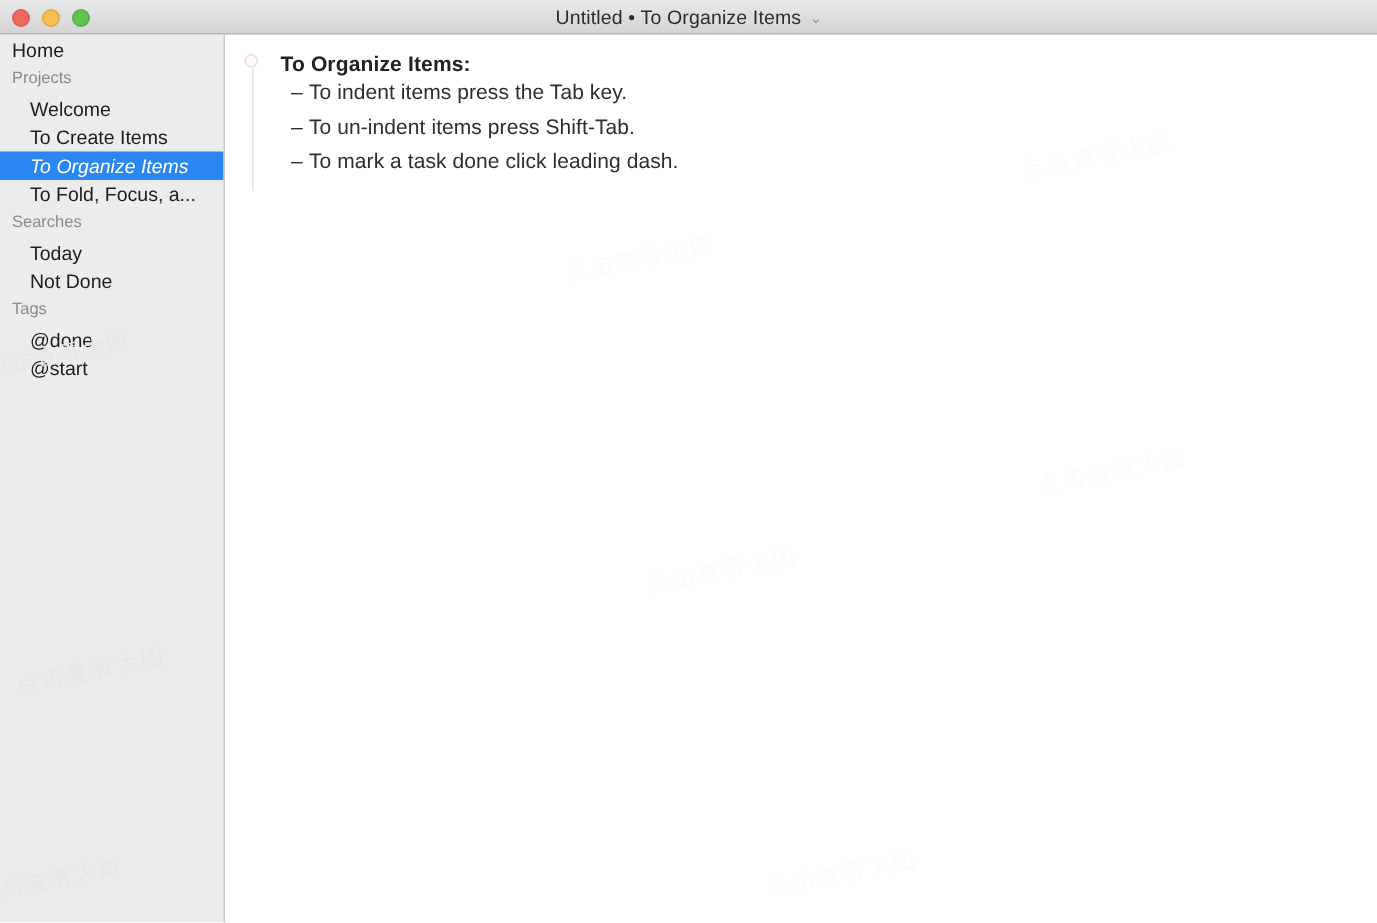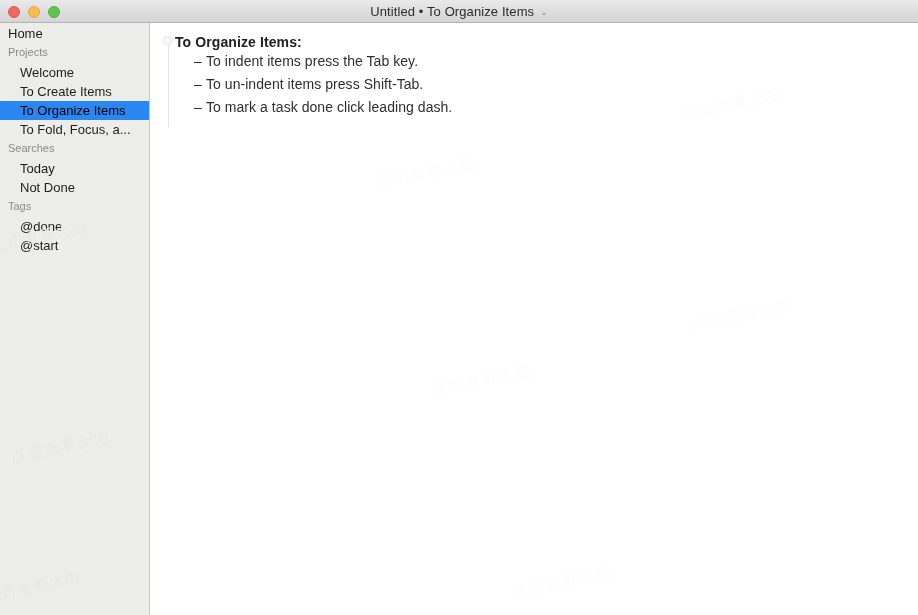"To Organize Items:" .item-heading { padding-left: 24px -> 36px }
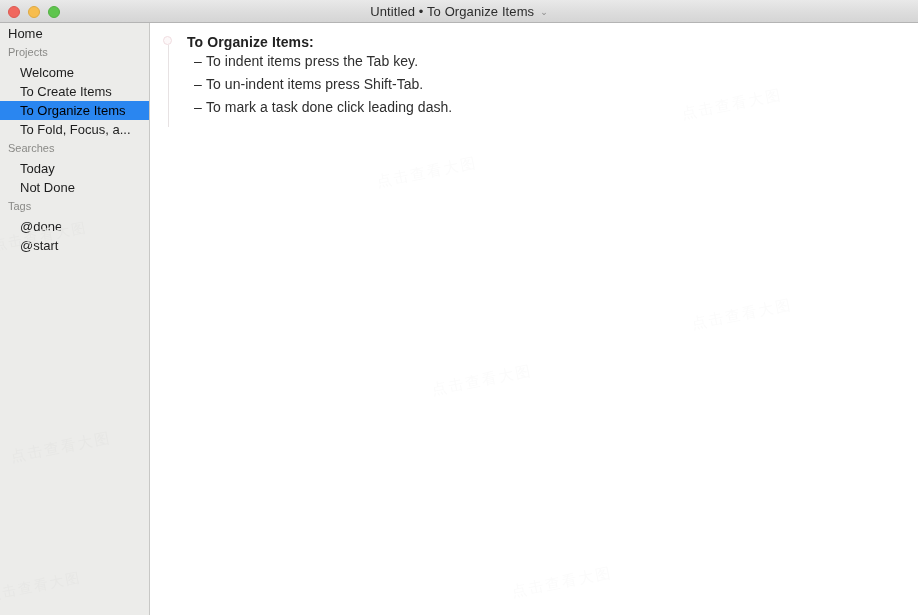"To Organize Items" .side-item.selected { color: #000000 -> #ffffff; font-style: none -> italic }
